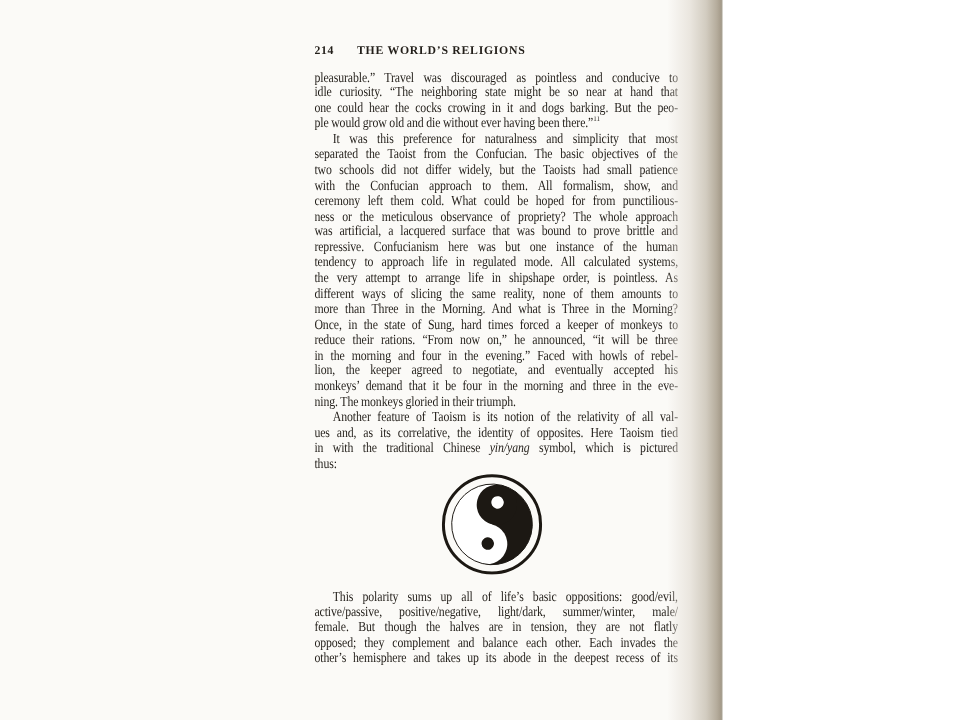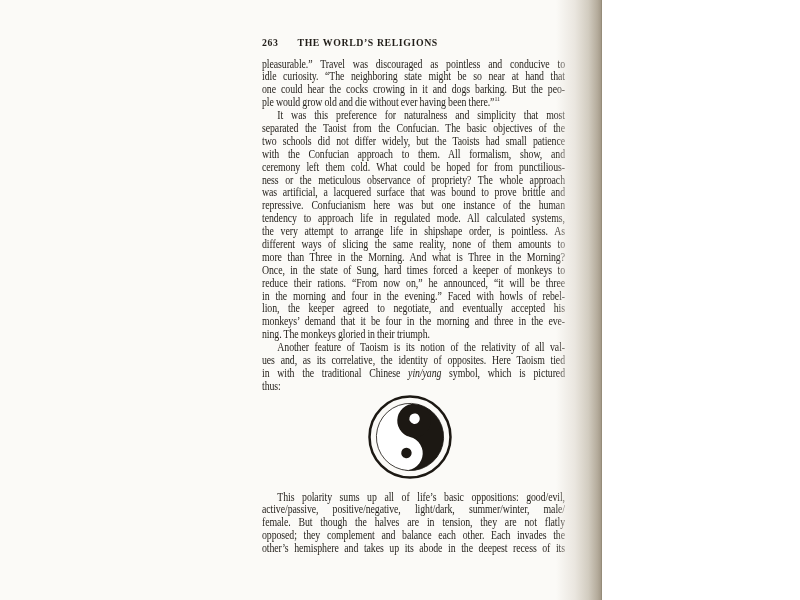"263" span { text: 263 -> 214 }
